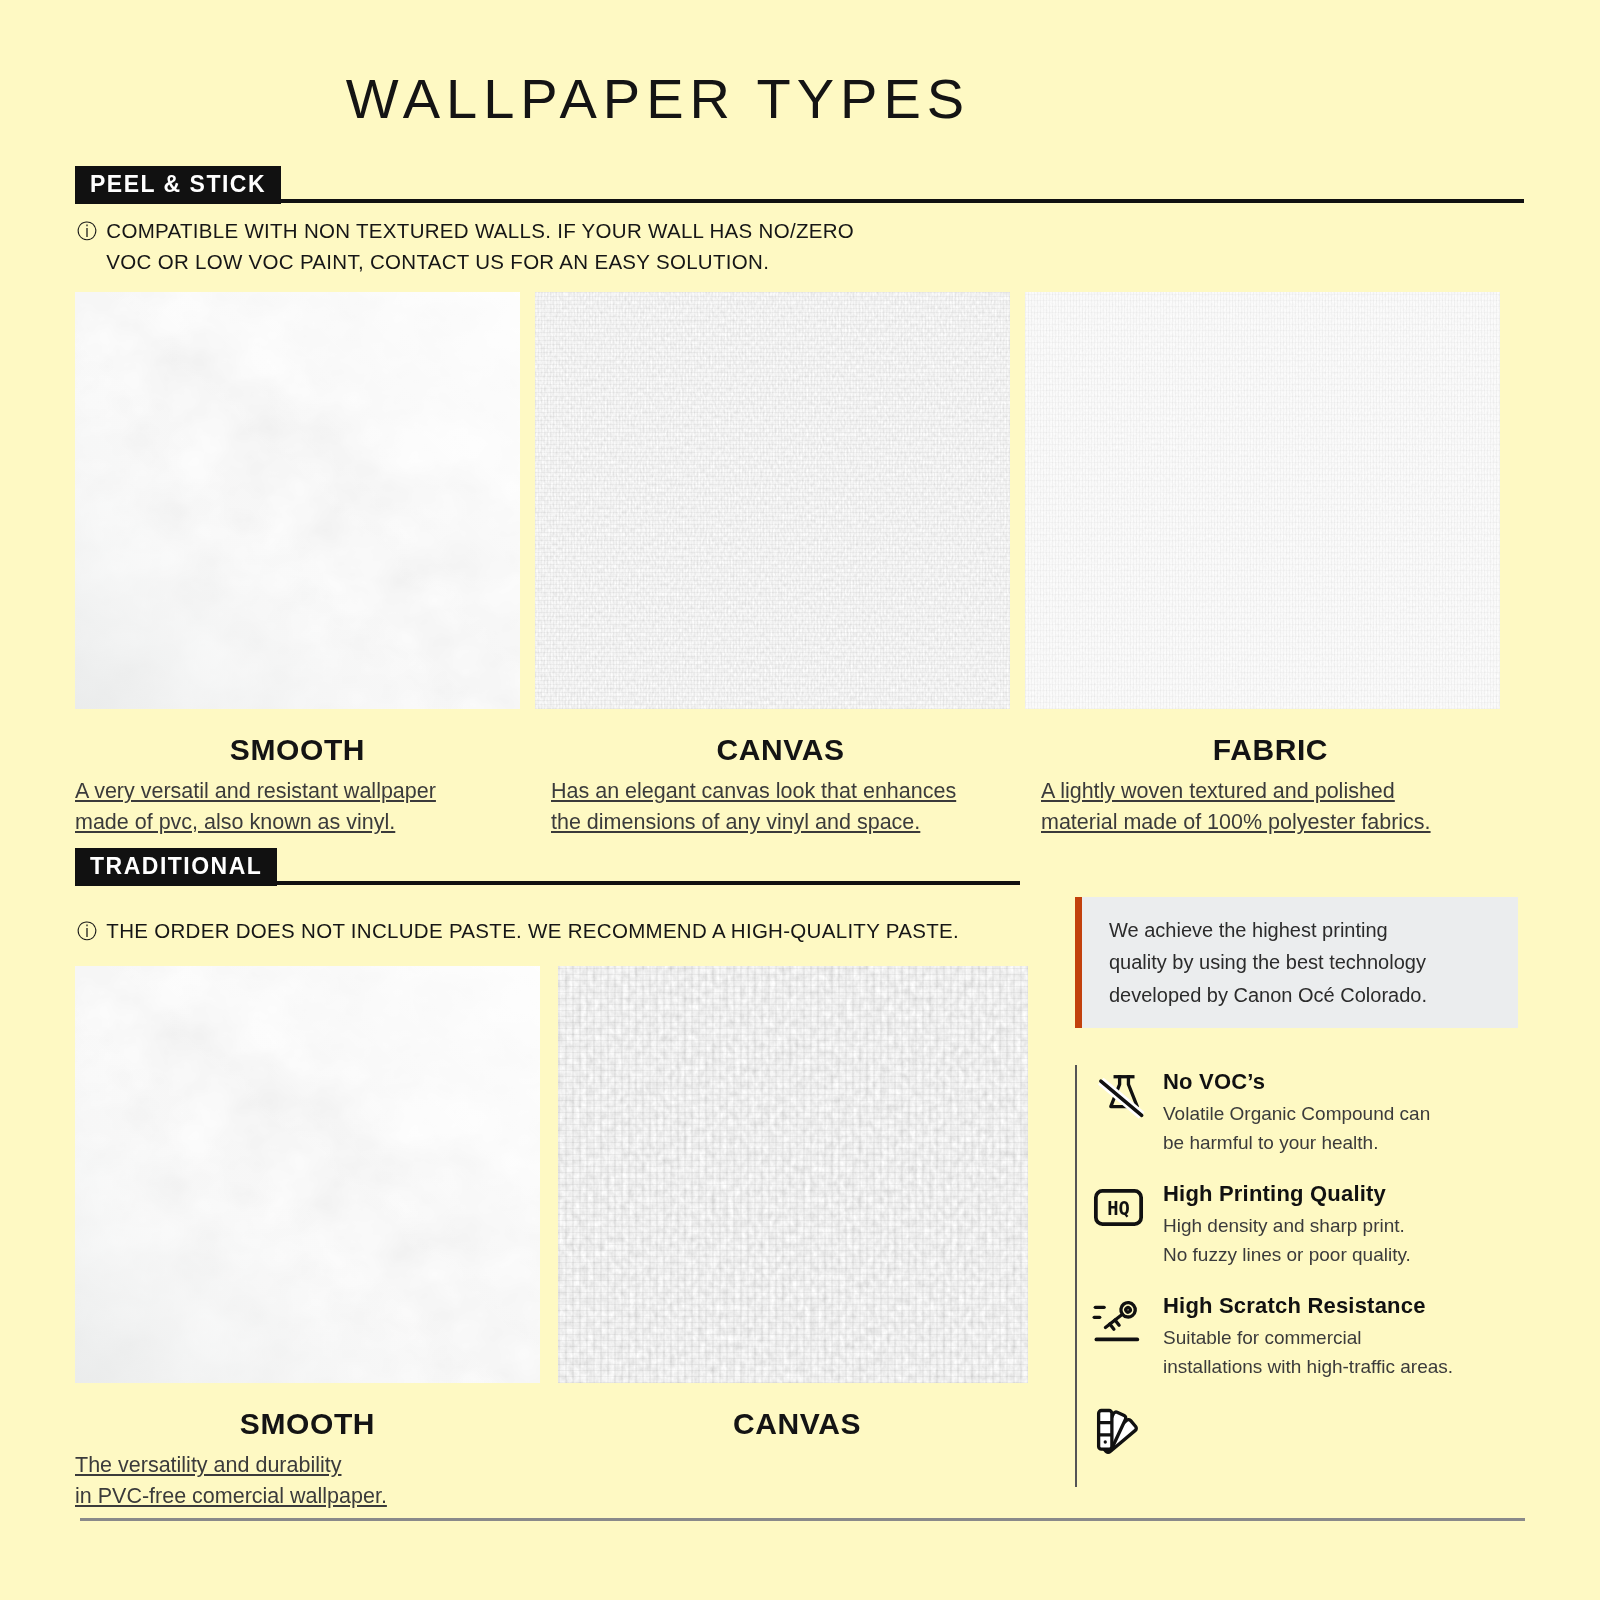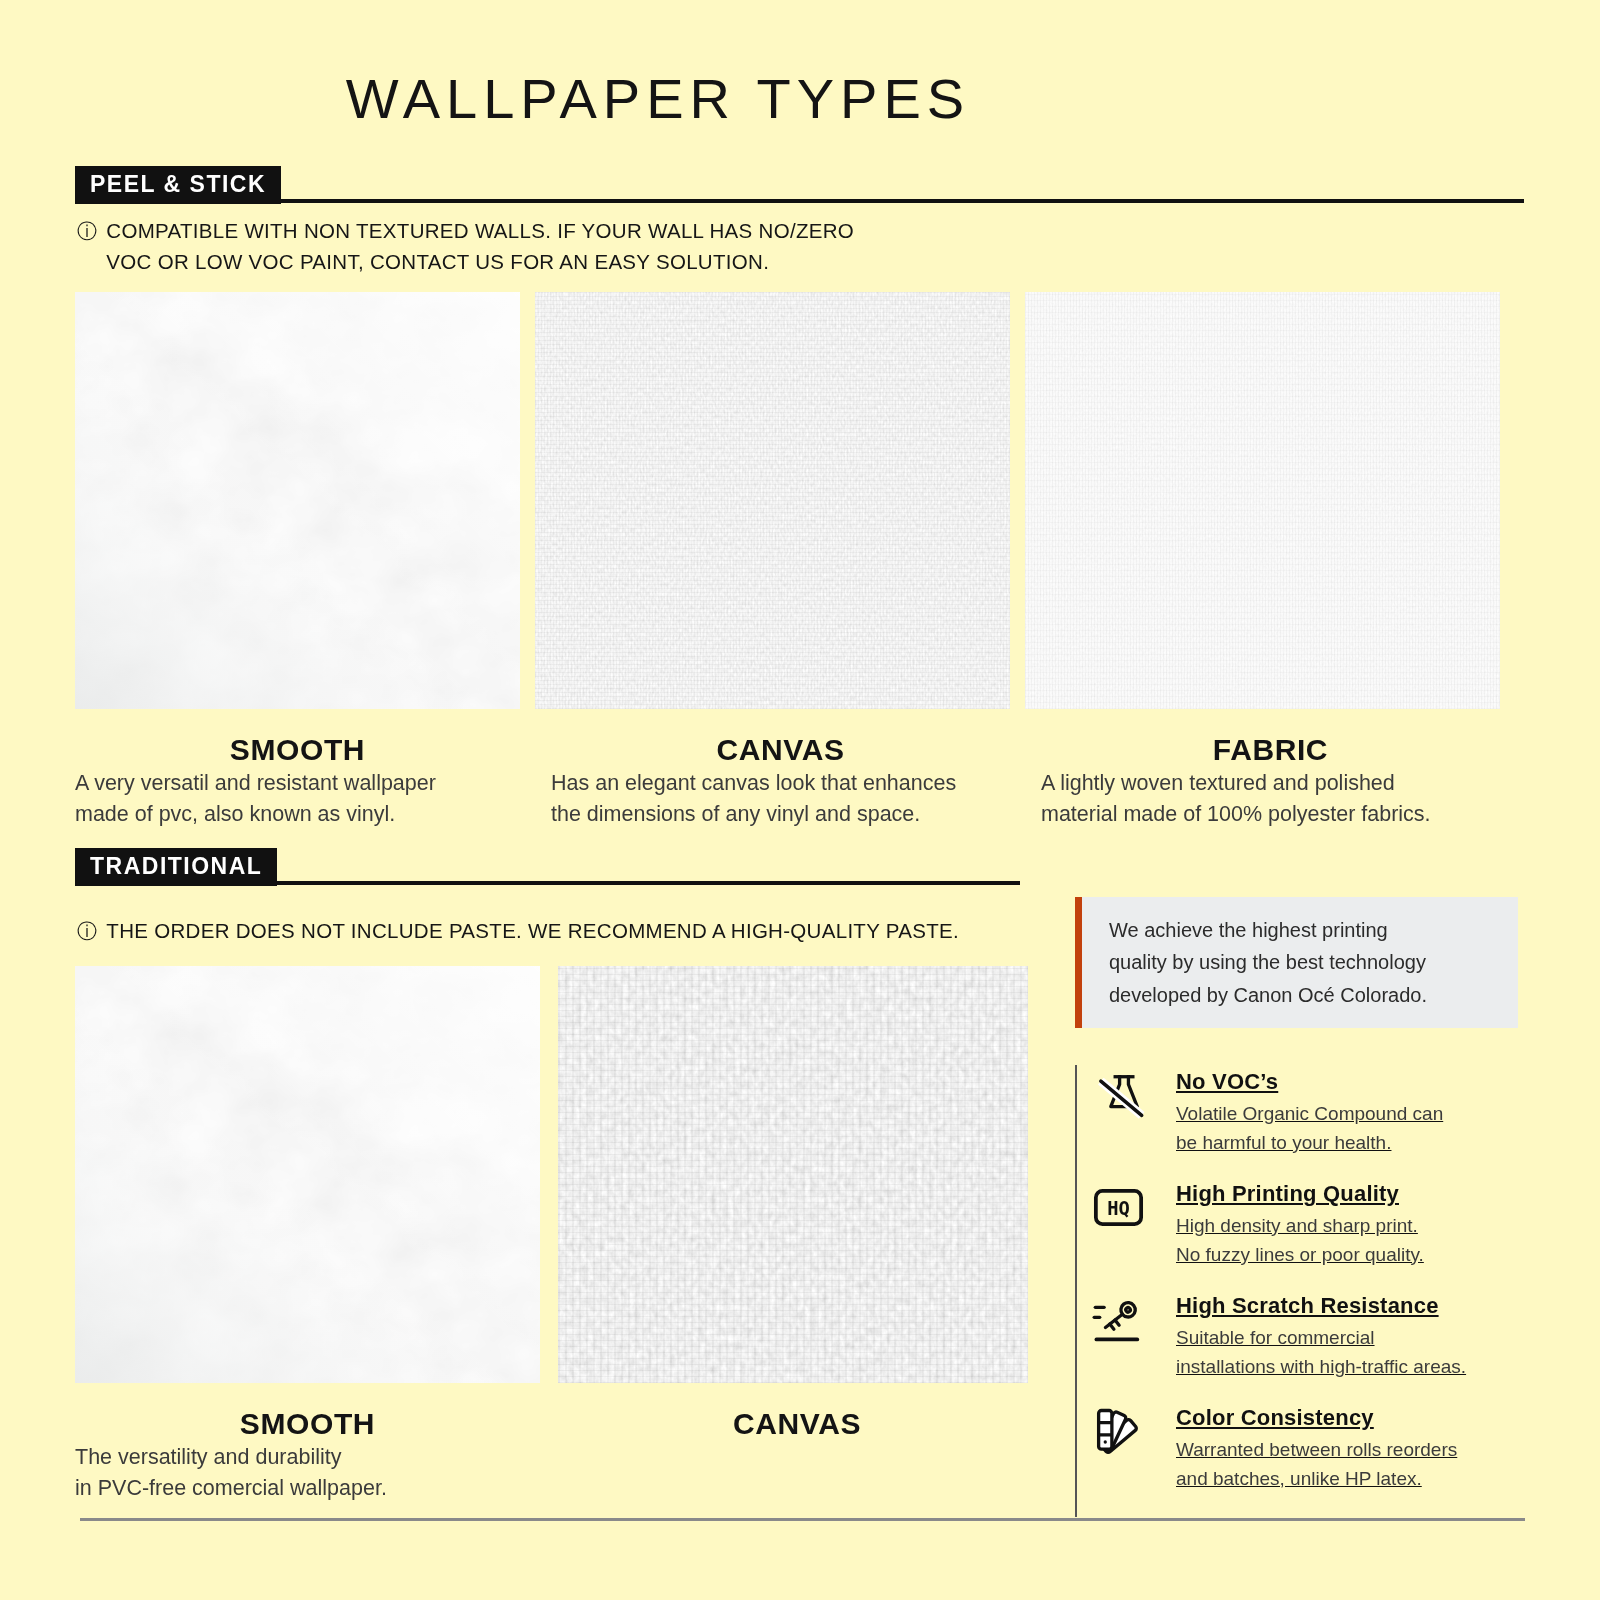"A very versatil and resistant" .swatch-desc { margin-top: 1px -> 9px; text-decoration: none -> underline }
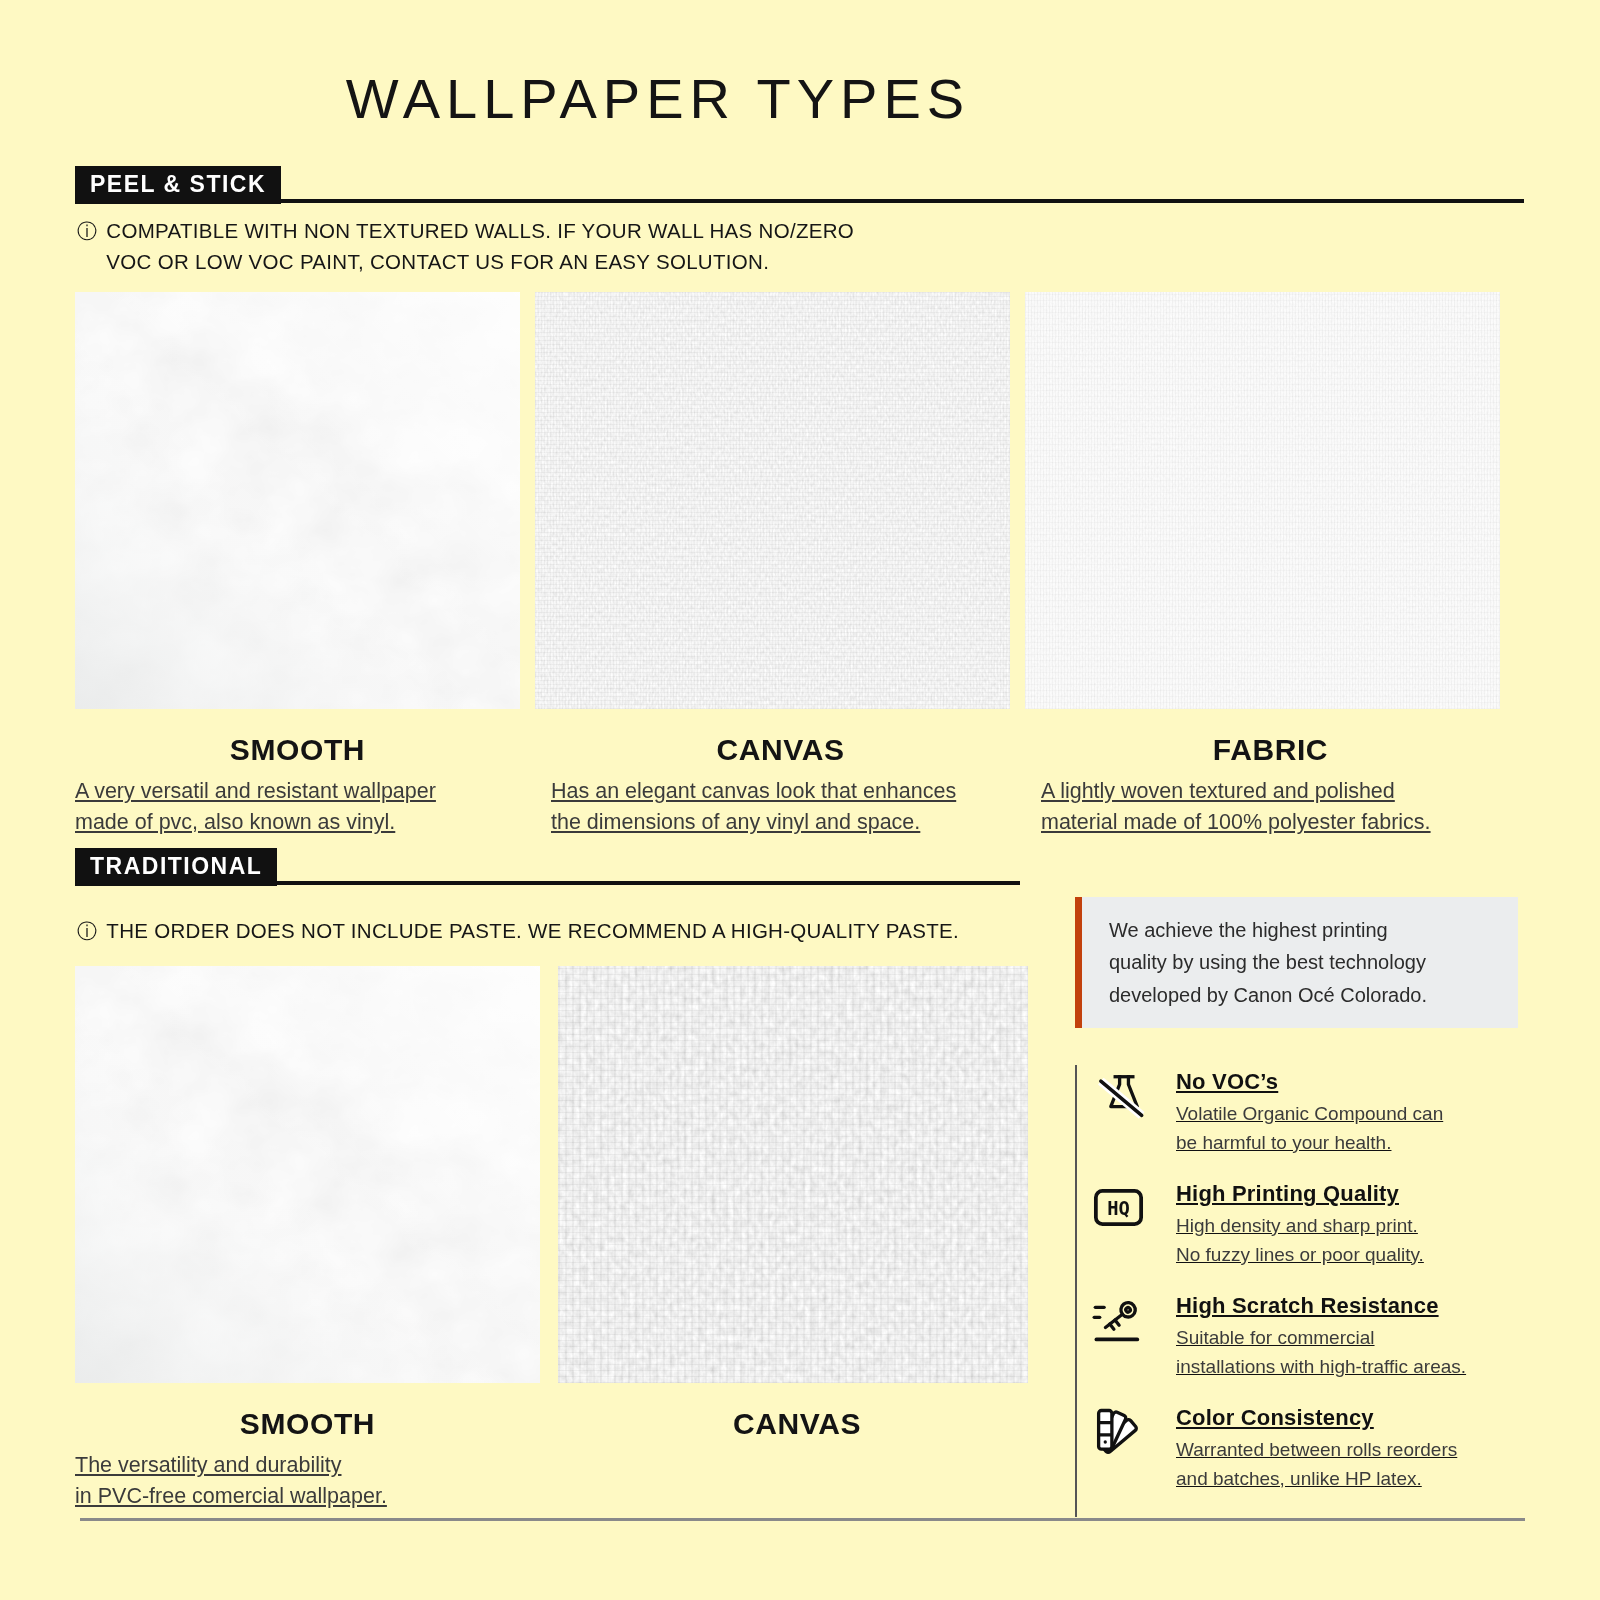"No VOC’s" .feature { gap: 30px -> 17px; text-decoration: underline -> none }
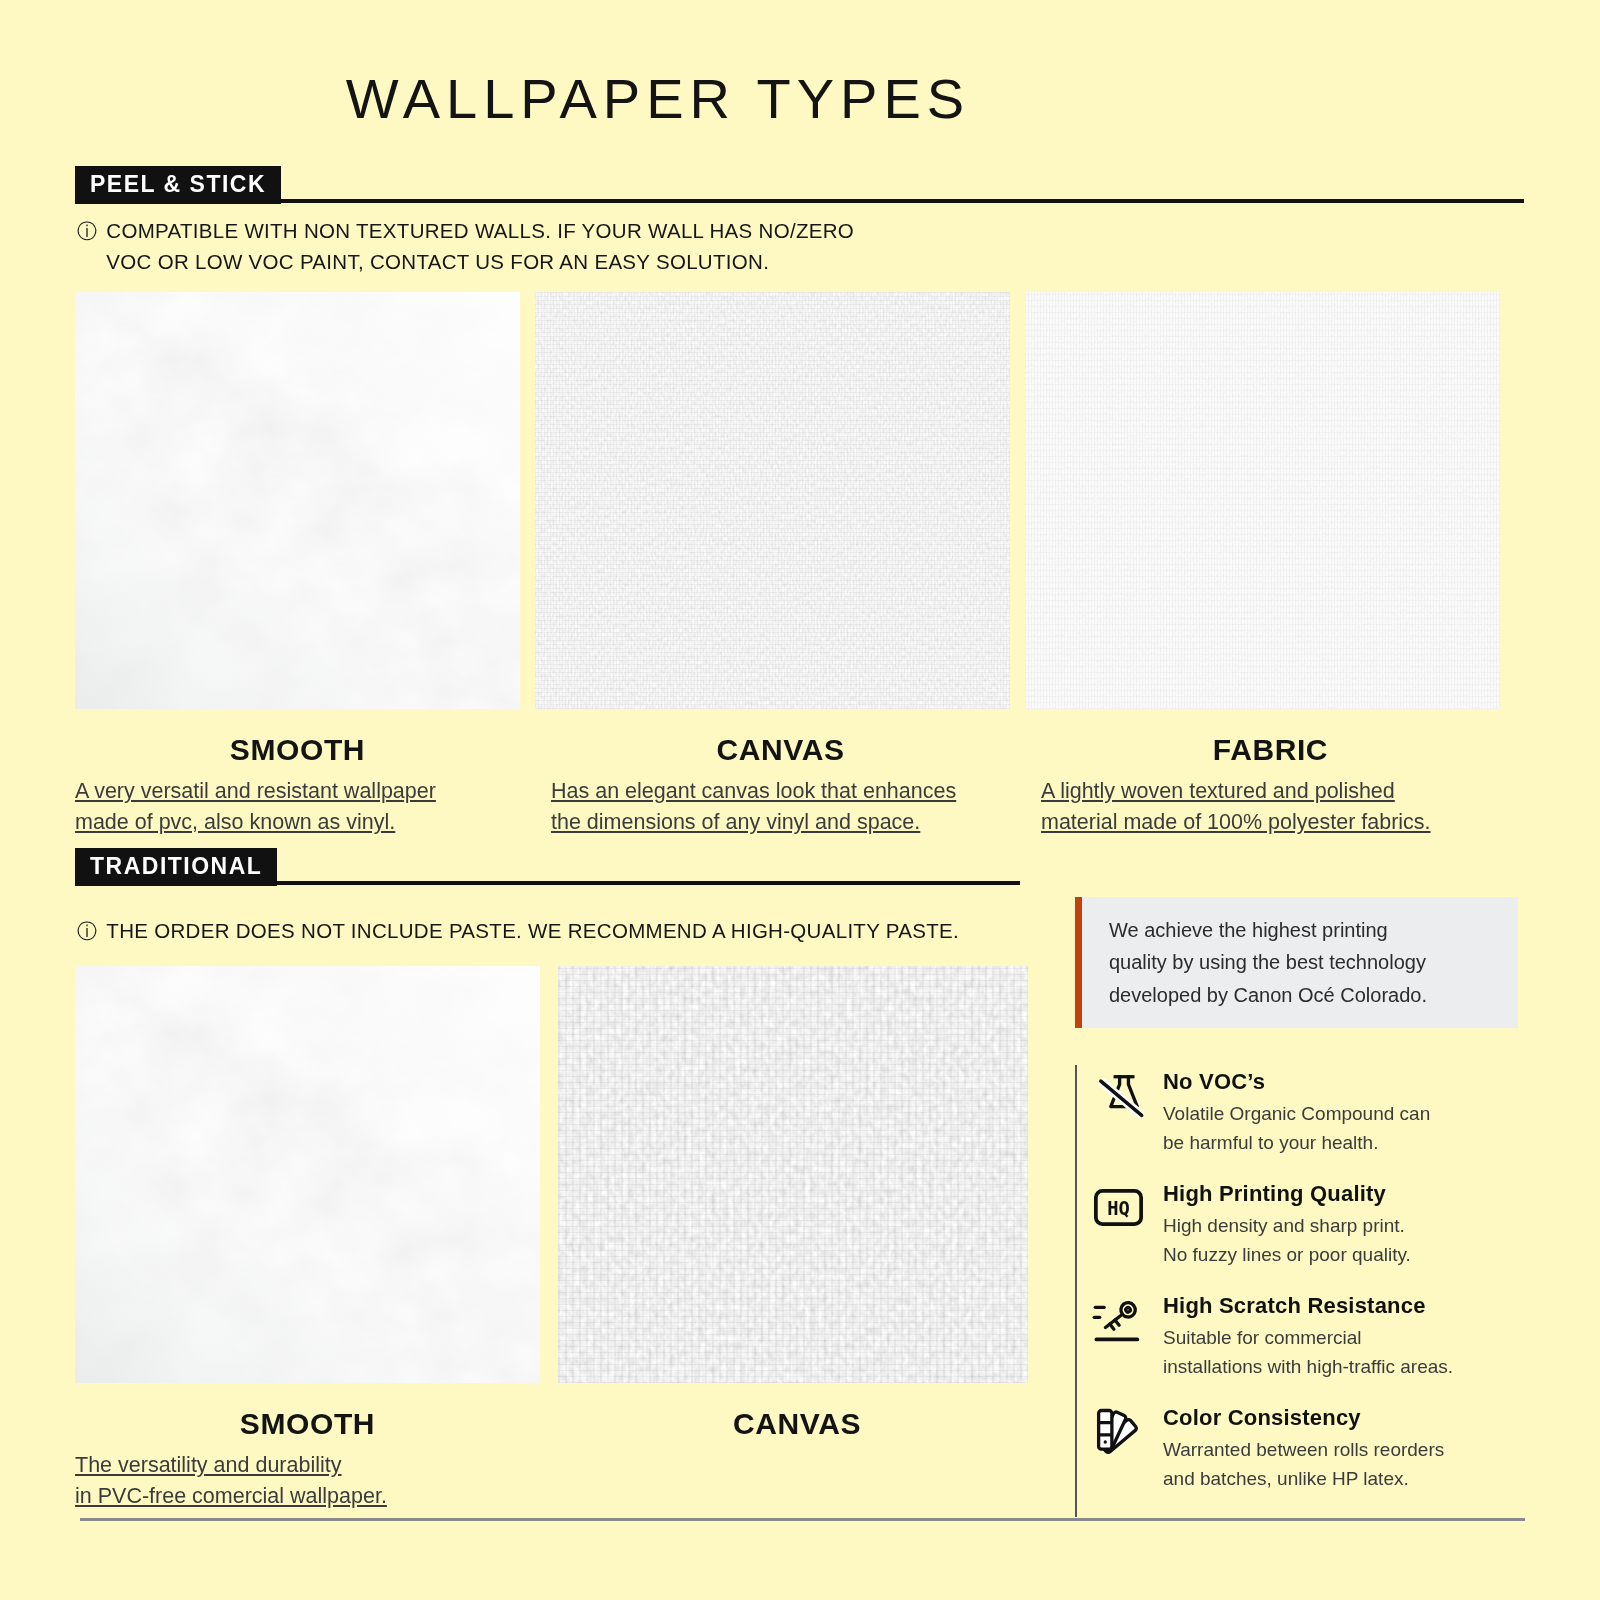"Color Consistency" div { html: <div> <div>Color Consistency</div> <div>Warranted between rolls reorders and batches, unlike HP latex.</div> </div> -> none }
